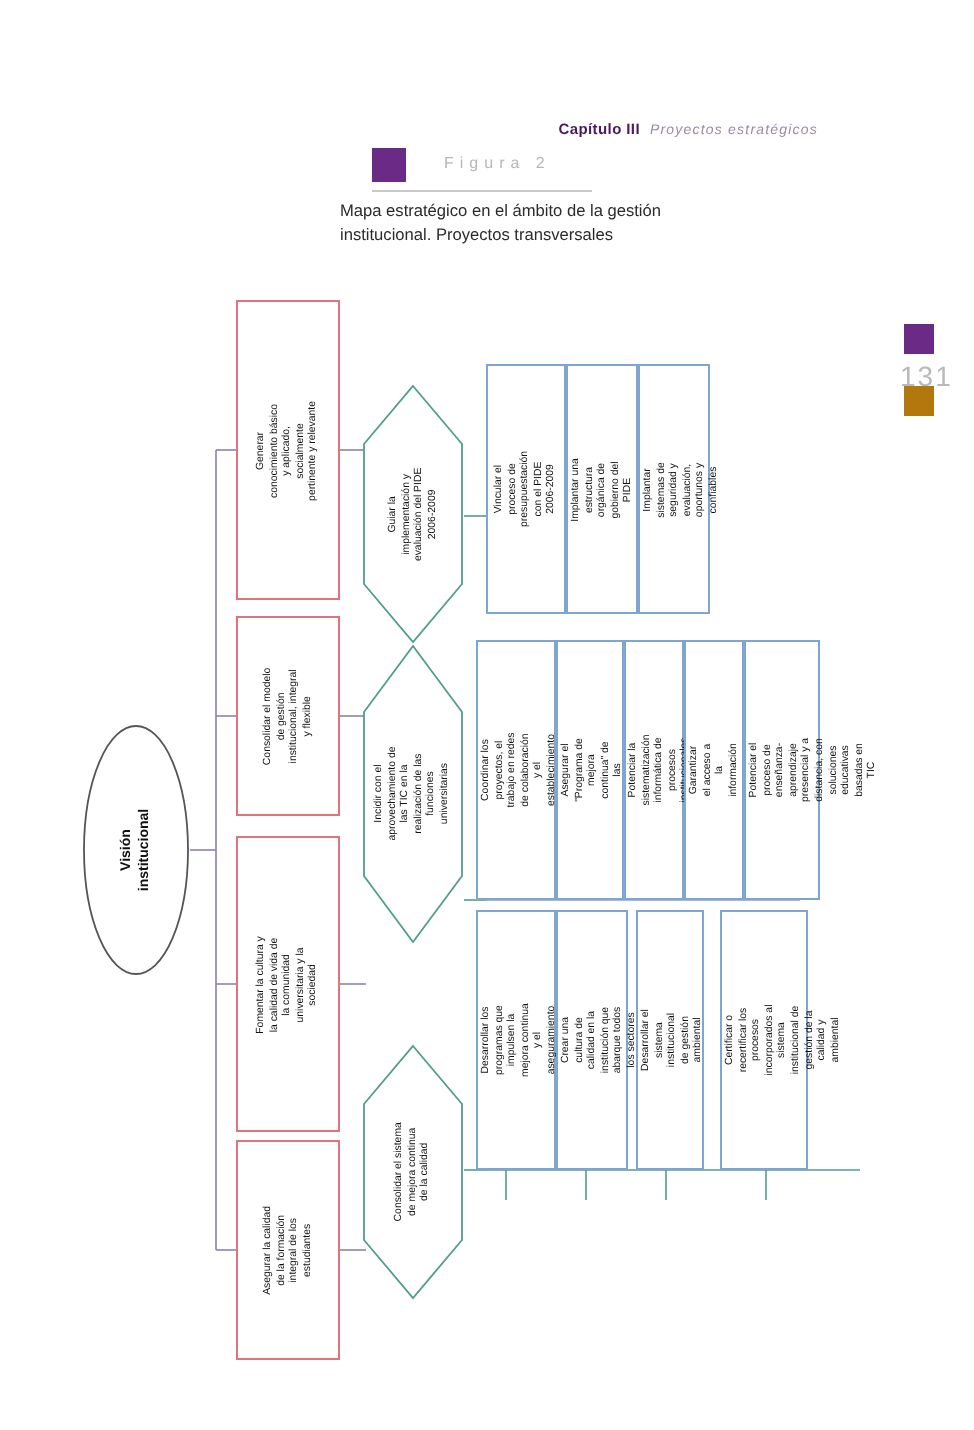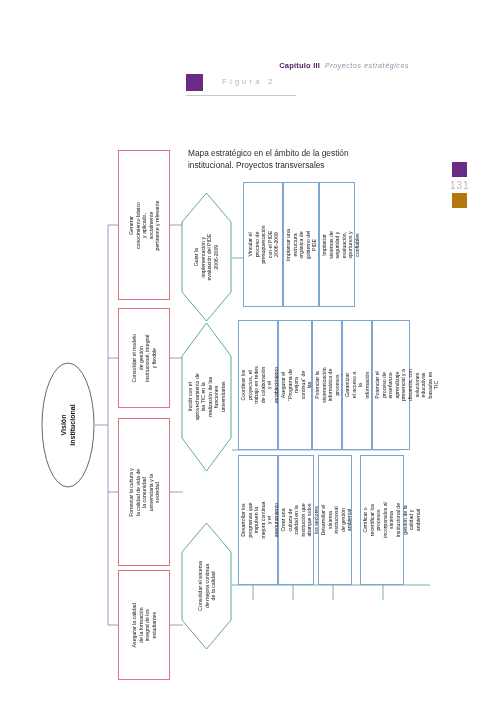"Mapa estratégico en el ámbito" .fig-title { left: 188px -> 170px; margin-top: 48px -> none }
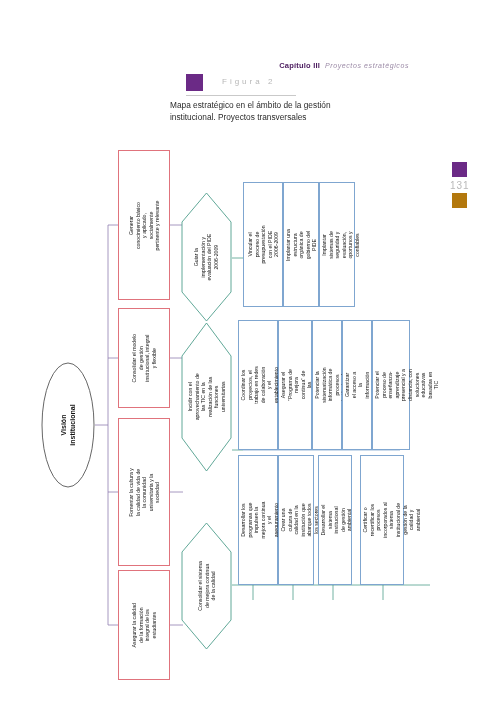"131" .pm-num { font-size: 10px -> 14px }
